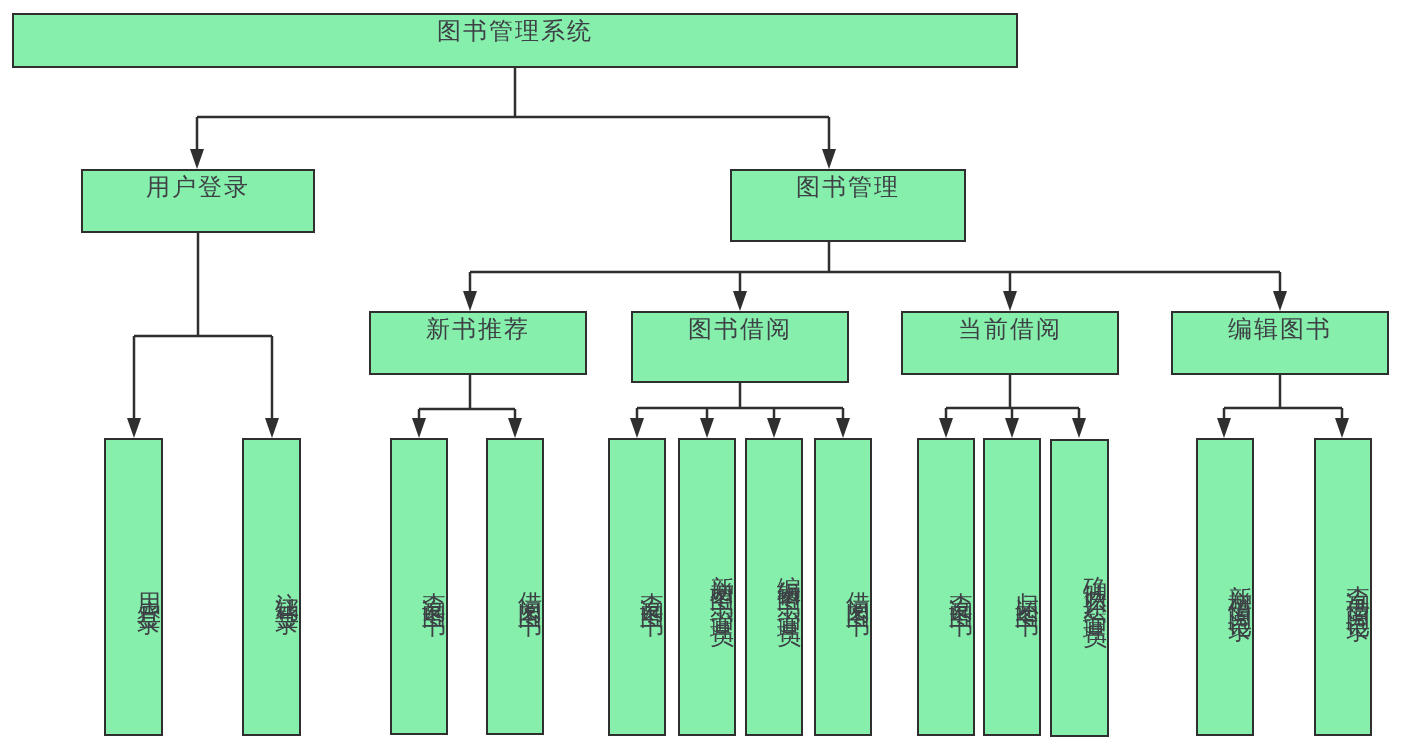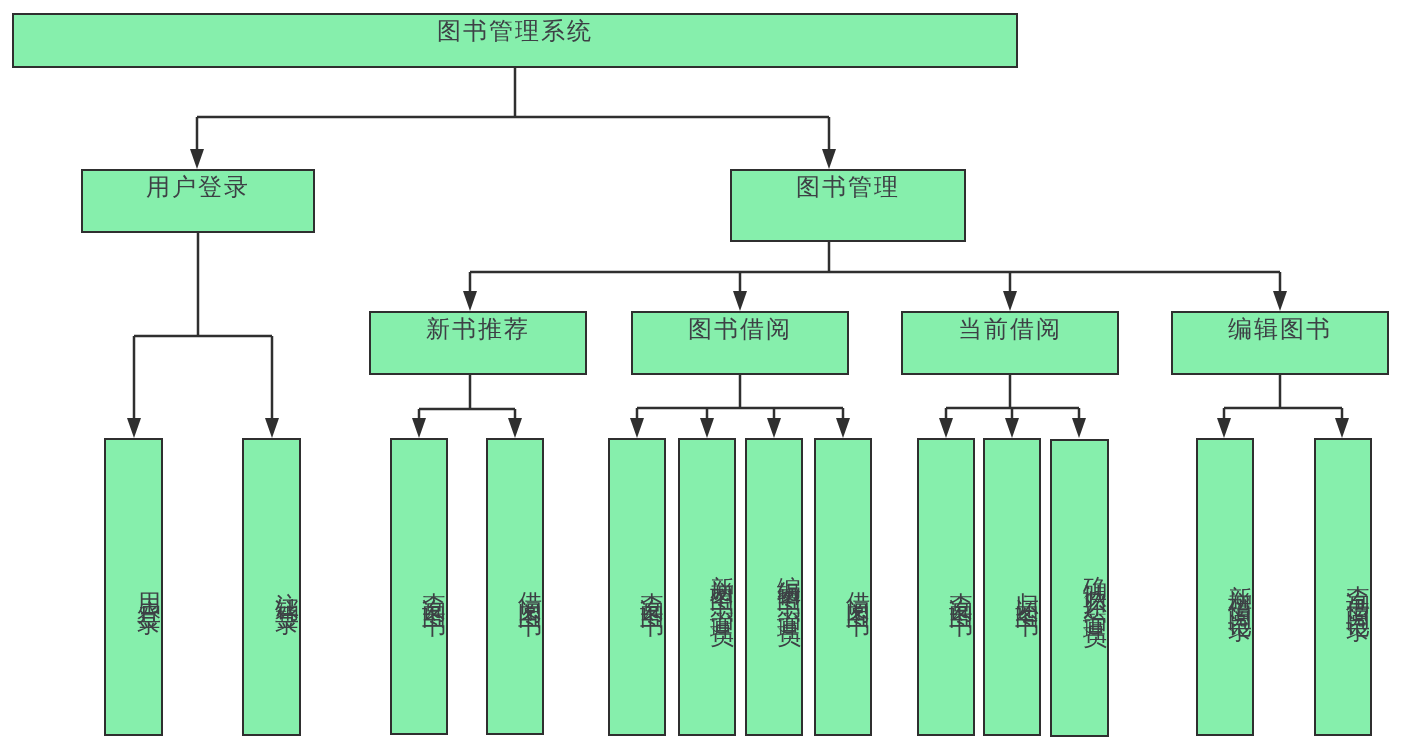"图书借阅" div.box { height: 64px -> 72px }
